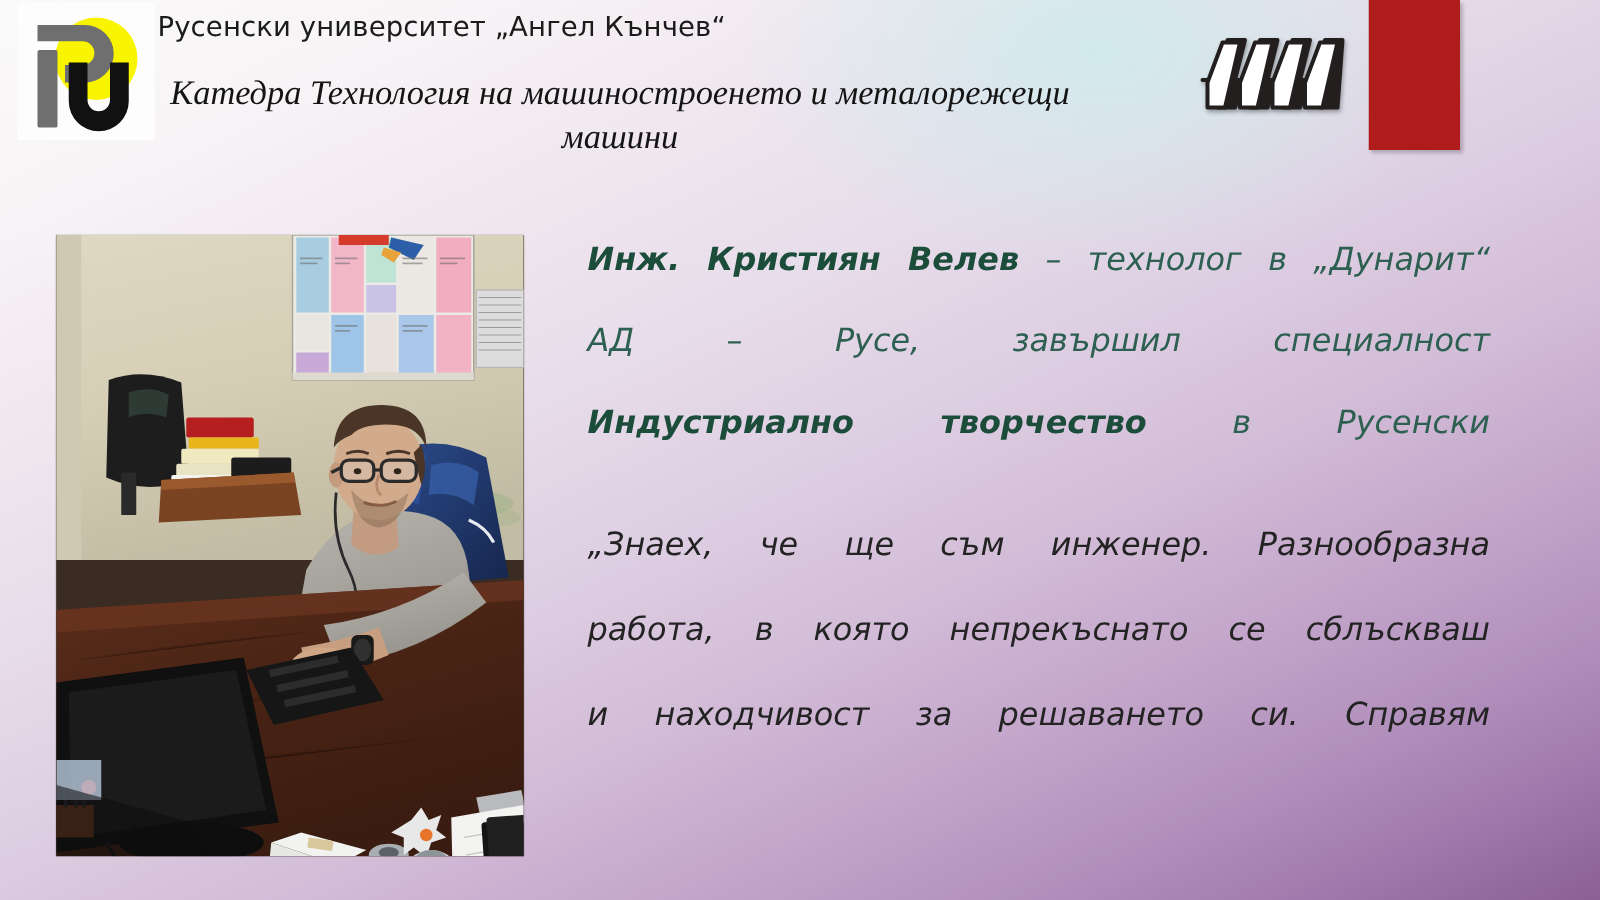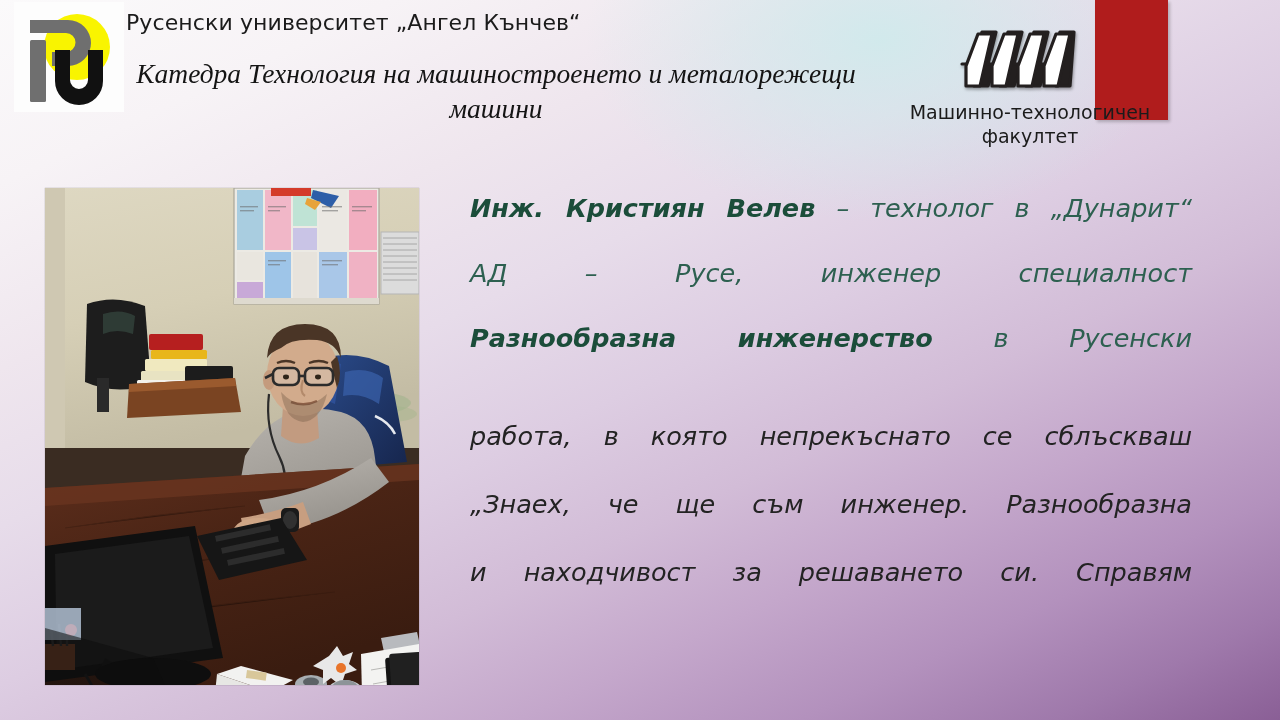"Машинно-технологичен факултет" div.fac-caption { html: <div>Машинно-технологичен факултет</div> -> none }
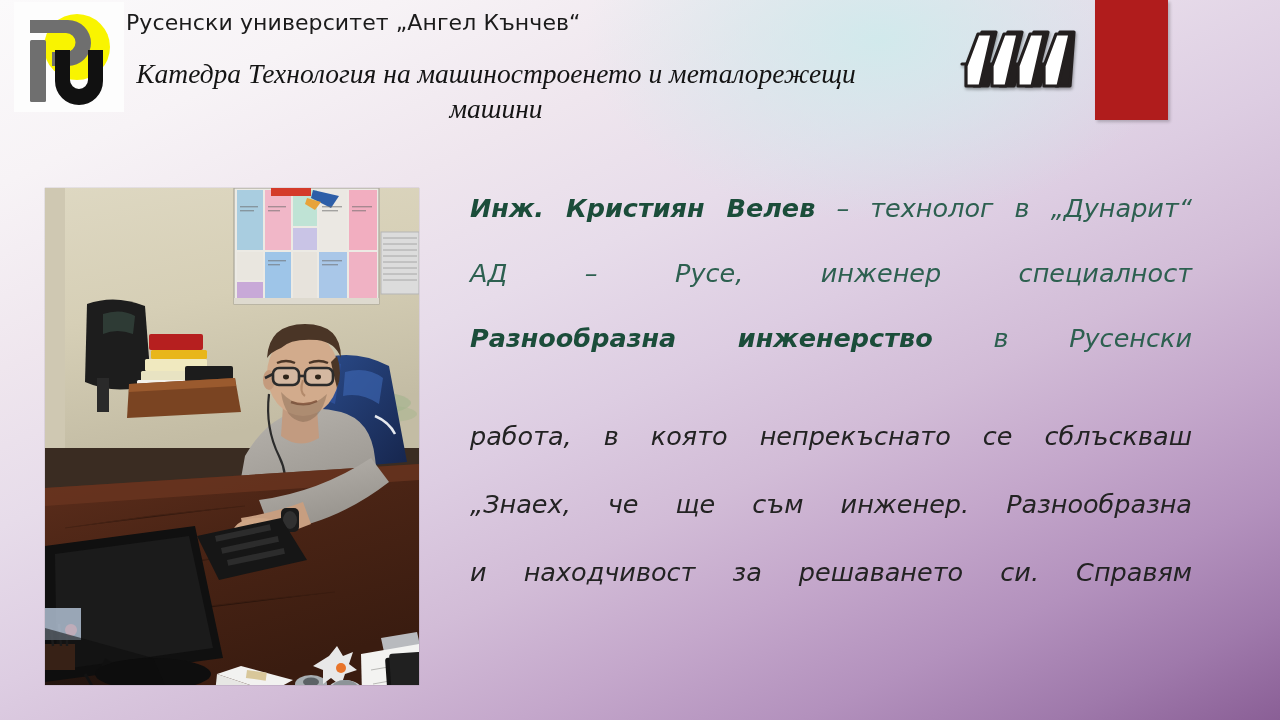"АД – Русе, инженер специалност" span.jline { text: инженер -> завършил }
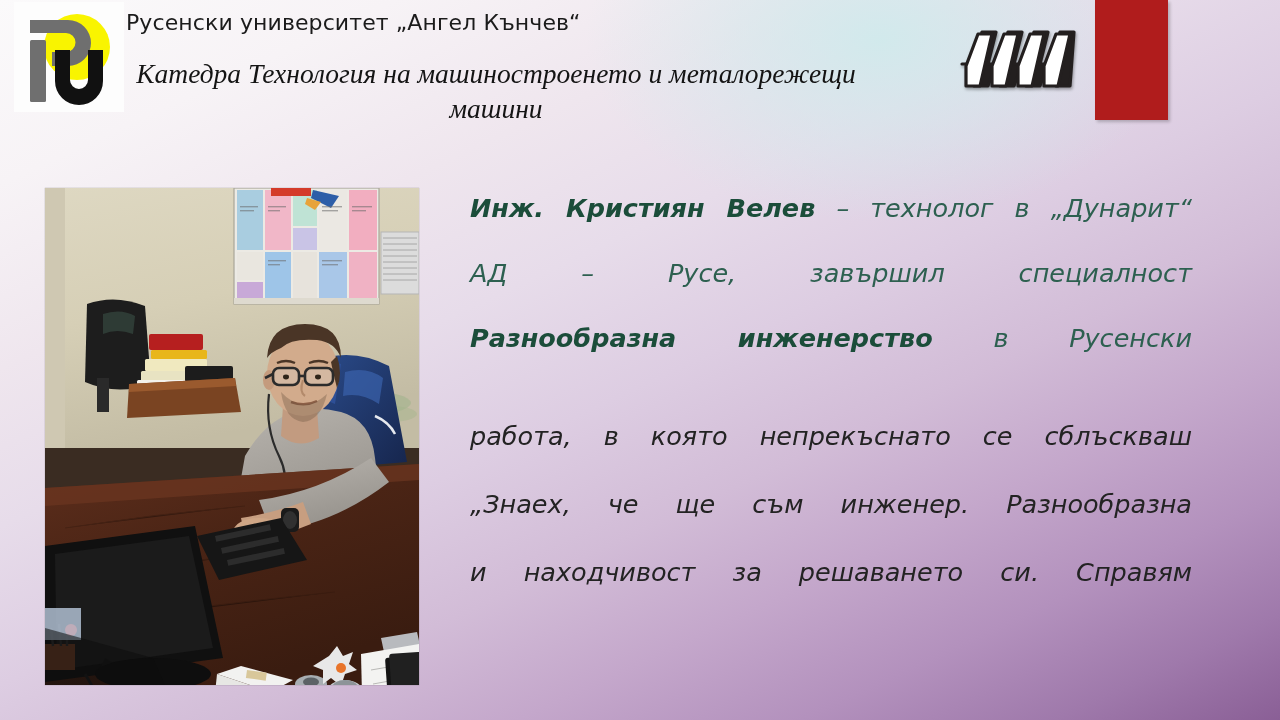"Разнообразна инженерство" b { text: Разнообразна инженерство -> Индустриално творчество }
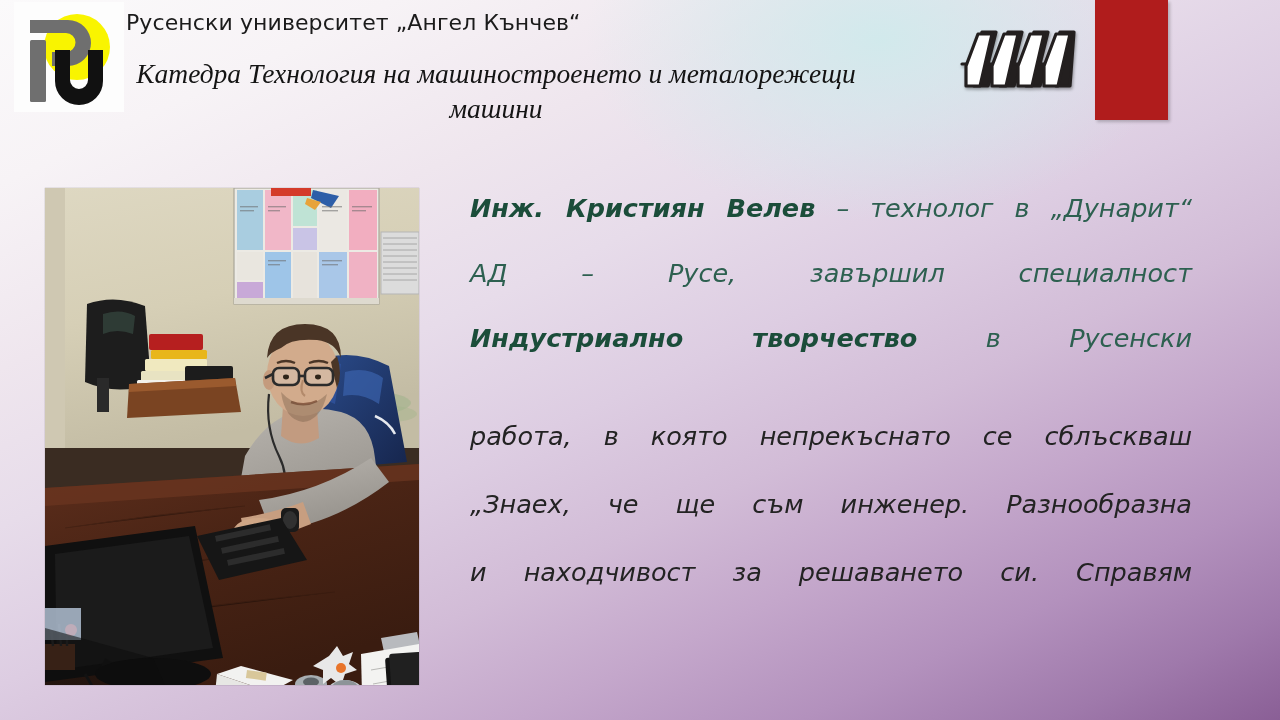"работа, в която непрекъснато се" span.jline { order: before "„Знаех, че ще съм инженер." -> after "„Знаех, че ще съм инженер." }
